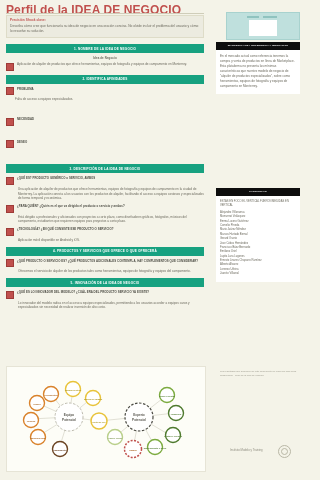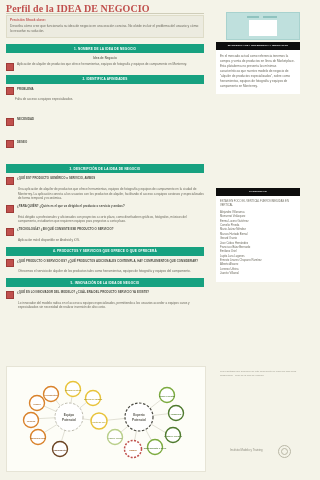"Perfil de la IDEA DE" .doc-title { font-family: Liberation Serif, serif -> none; font-size: 10px -> 12px }
